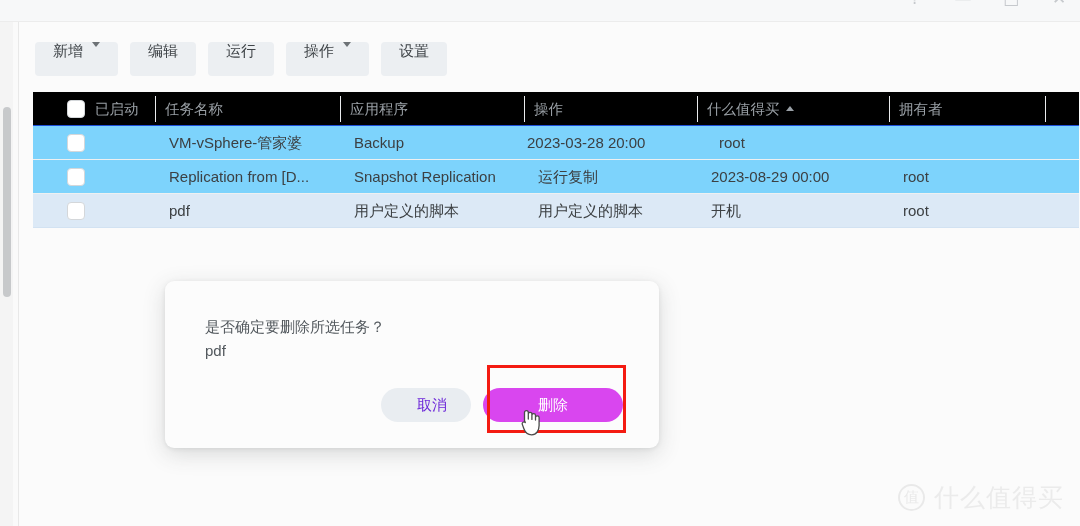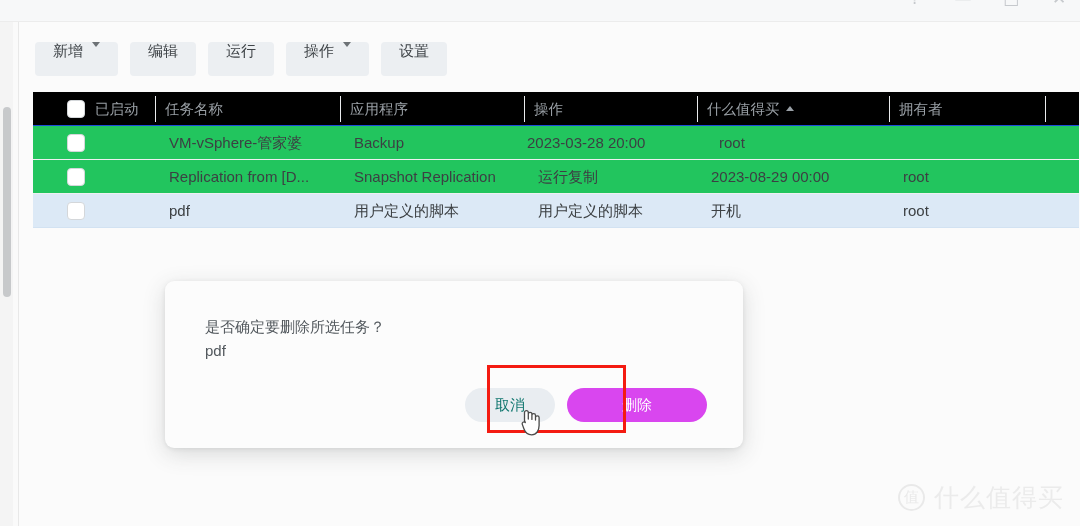"VM-vSphere-管家婆" .tbody-row { background: #22c55e -> #7dd3fc }
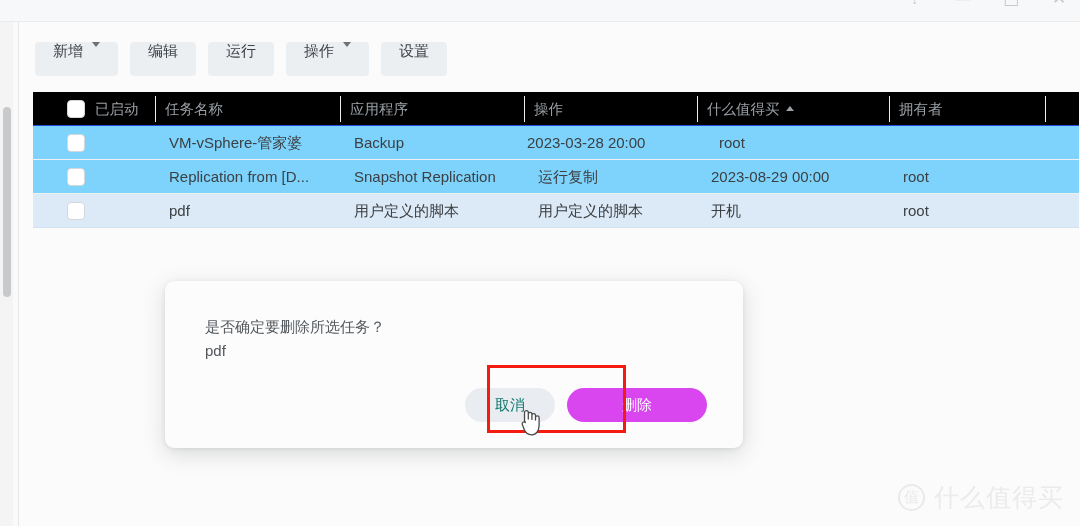"是否确定要删除所选任务？" #confirm-dialog { width: 578px -> 494px }
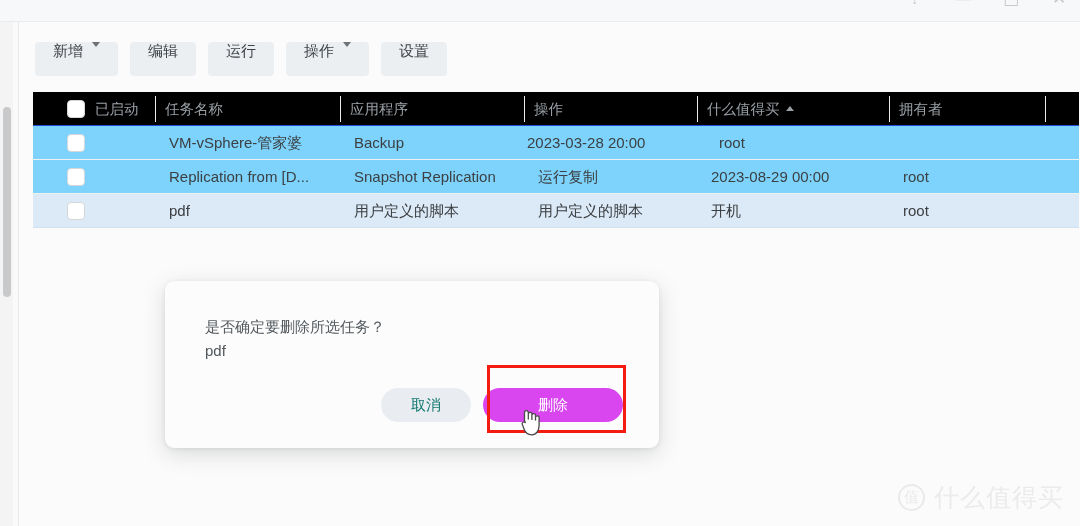"取消" .btn-cancel { color: #0f766e -> #6d28d9; text-align: none -> right }
